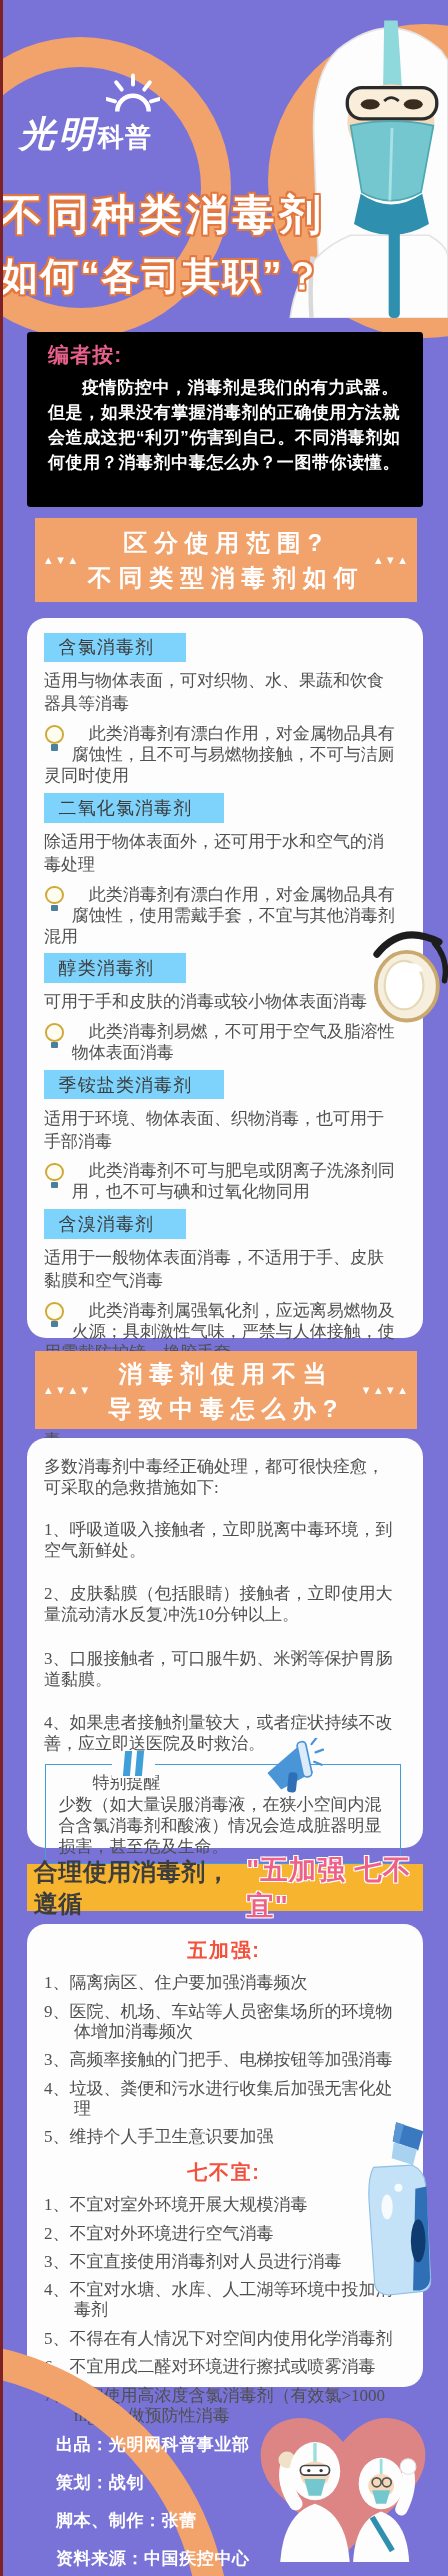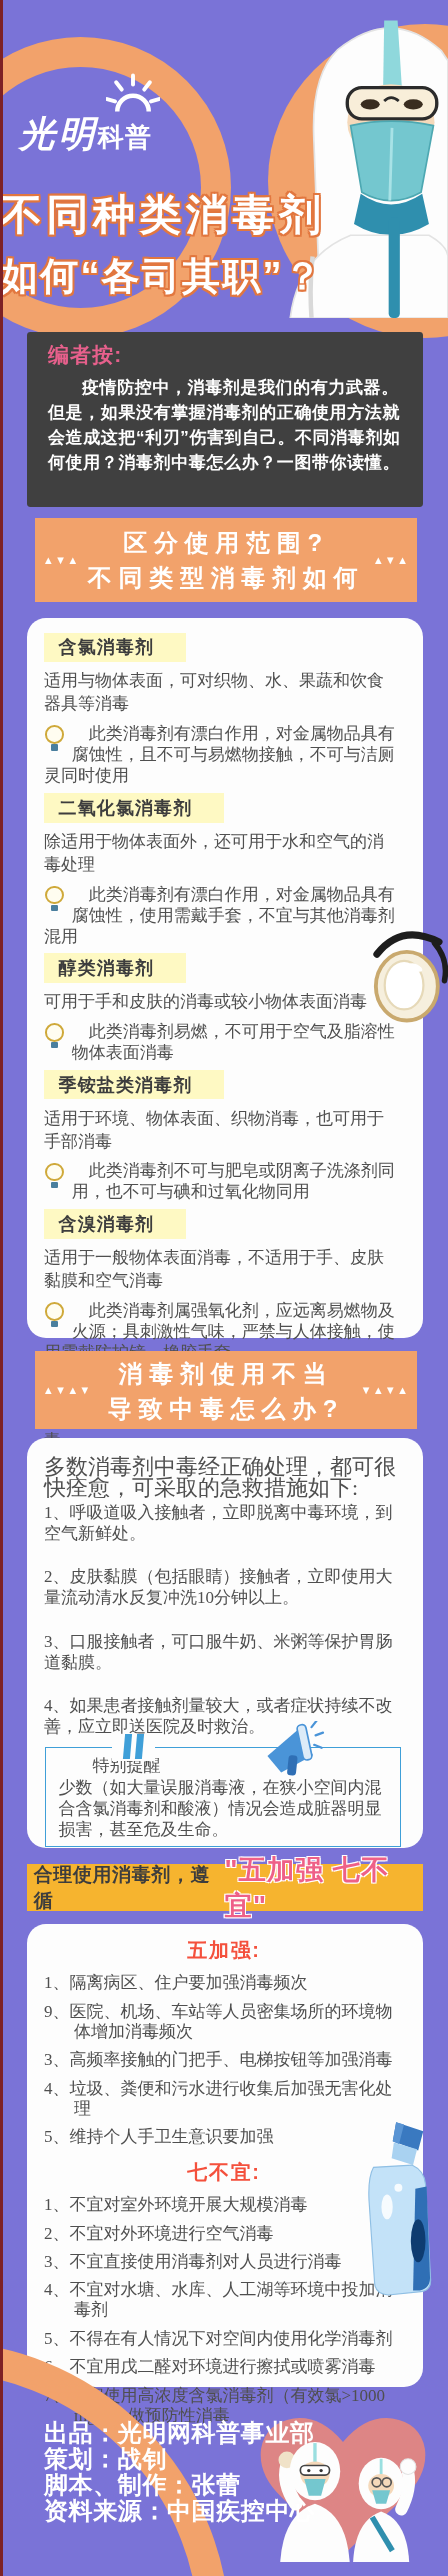"编者按:" .note-box { background: #404040 -> #000000 }
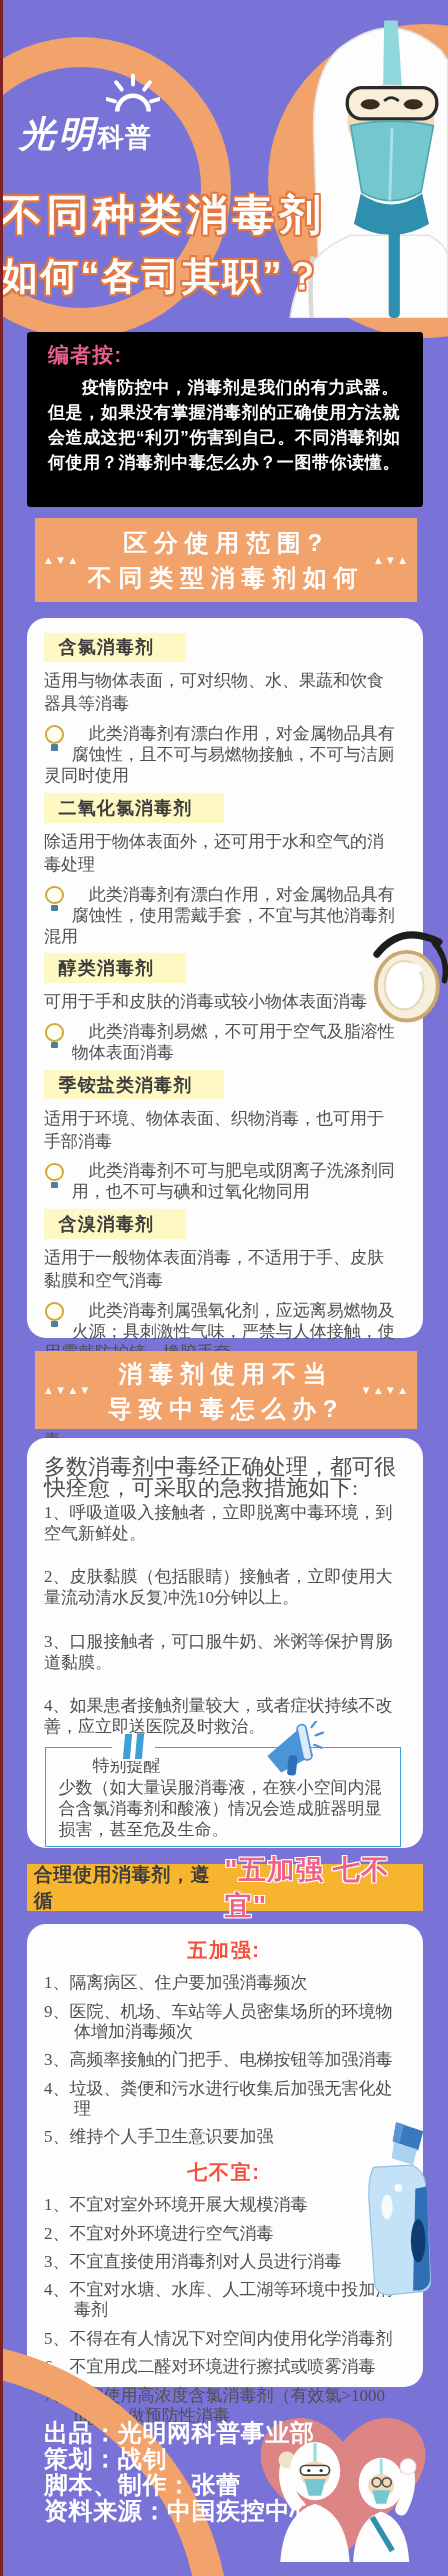"含氯消毒剂" .hl { background: #fef9c3 -> #7dd3fc; font-weight: 700 -> 400 }
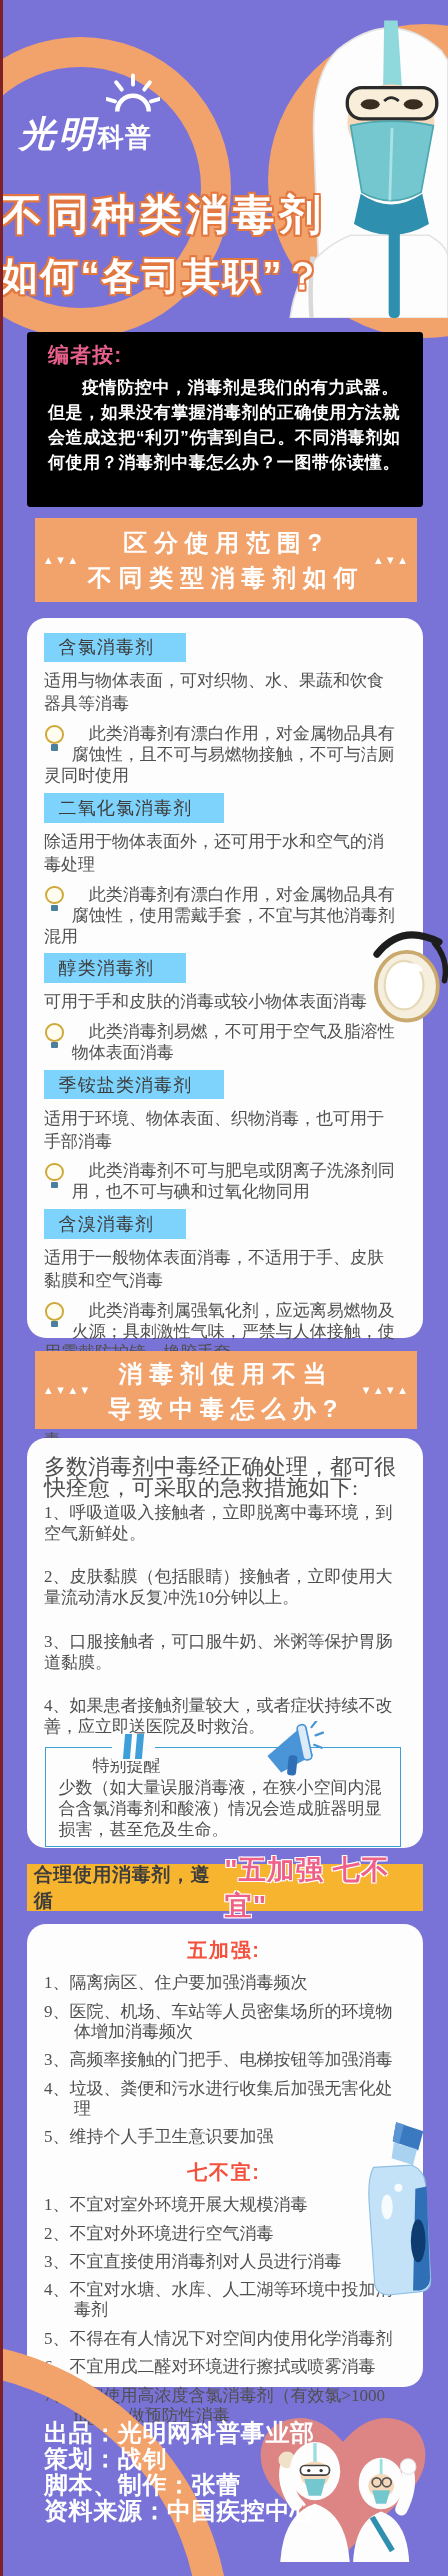"多数消毒剂中毒经正确处理，都可很快痊愈，可采取的急救措施如下:" .intro { font-size: 22px -> 17px; margin: 0 0 4px 0 -> 0 0 21px 0 }
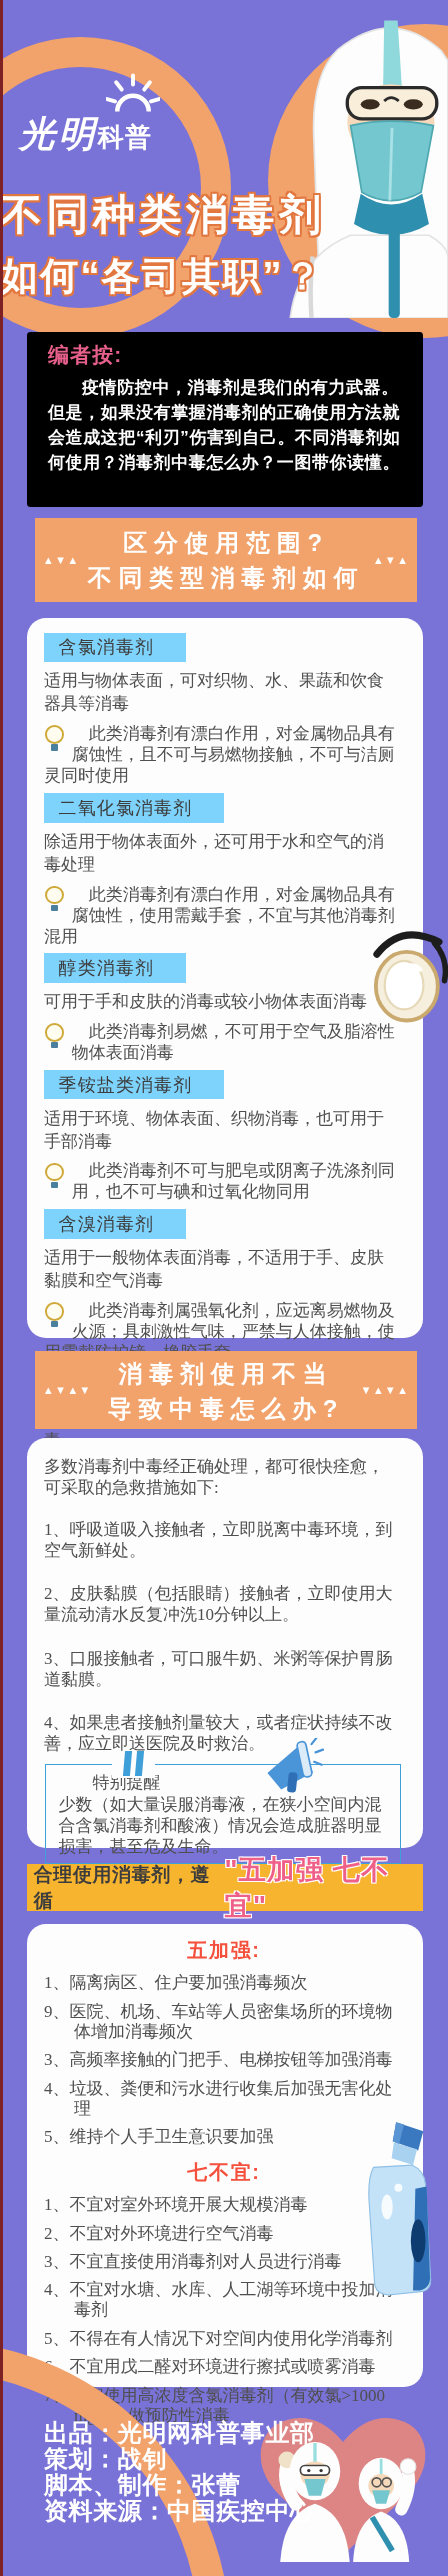"合理使用消毒剂，遵循" .banner .pre { font-size: 19px -> 24px }
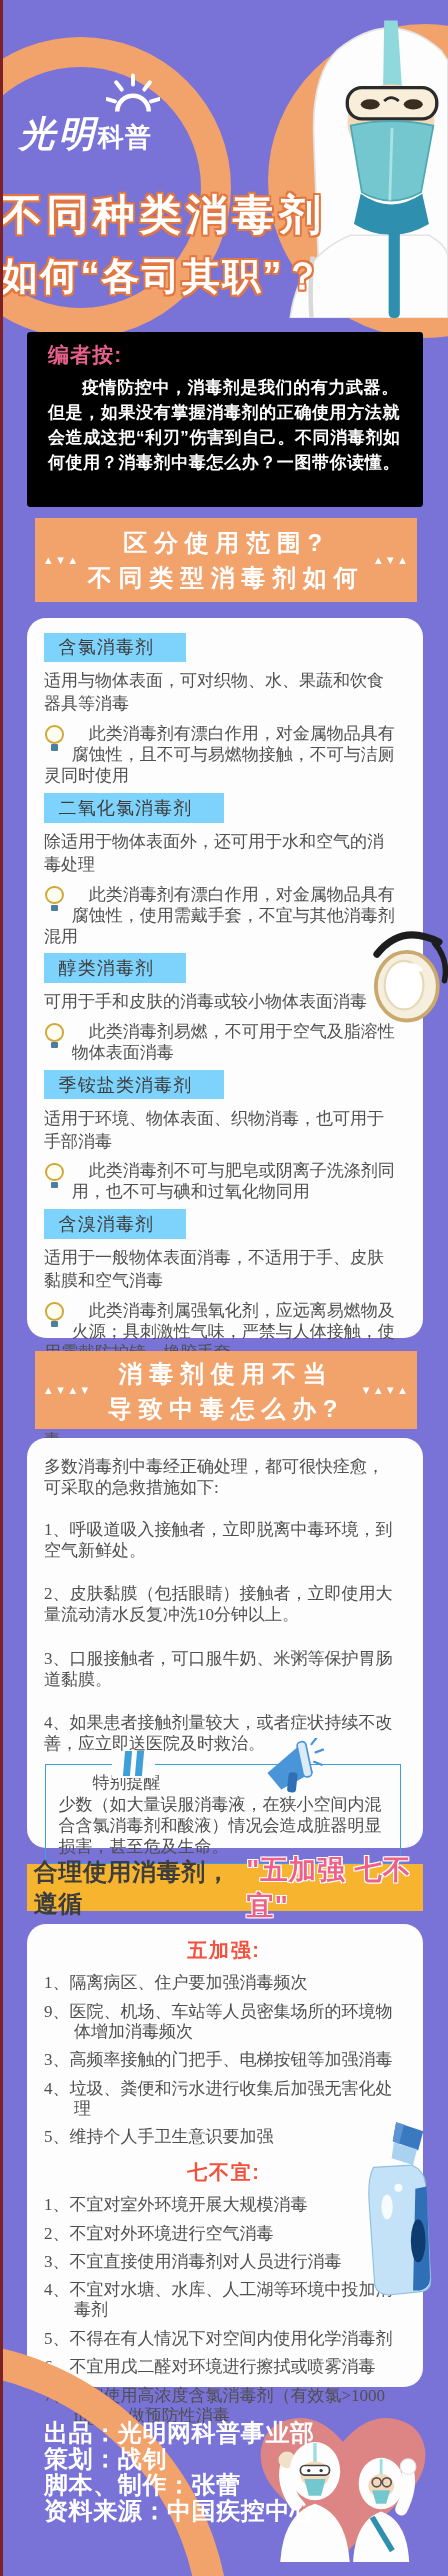"出品：光明网科普事业部" .credits p { font-size: 24px -> 17px; margin: 0 -> 12px }
